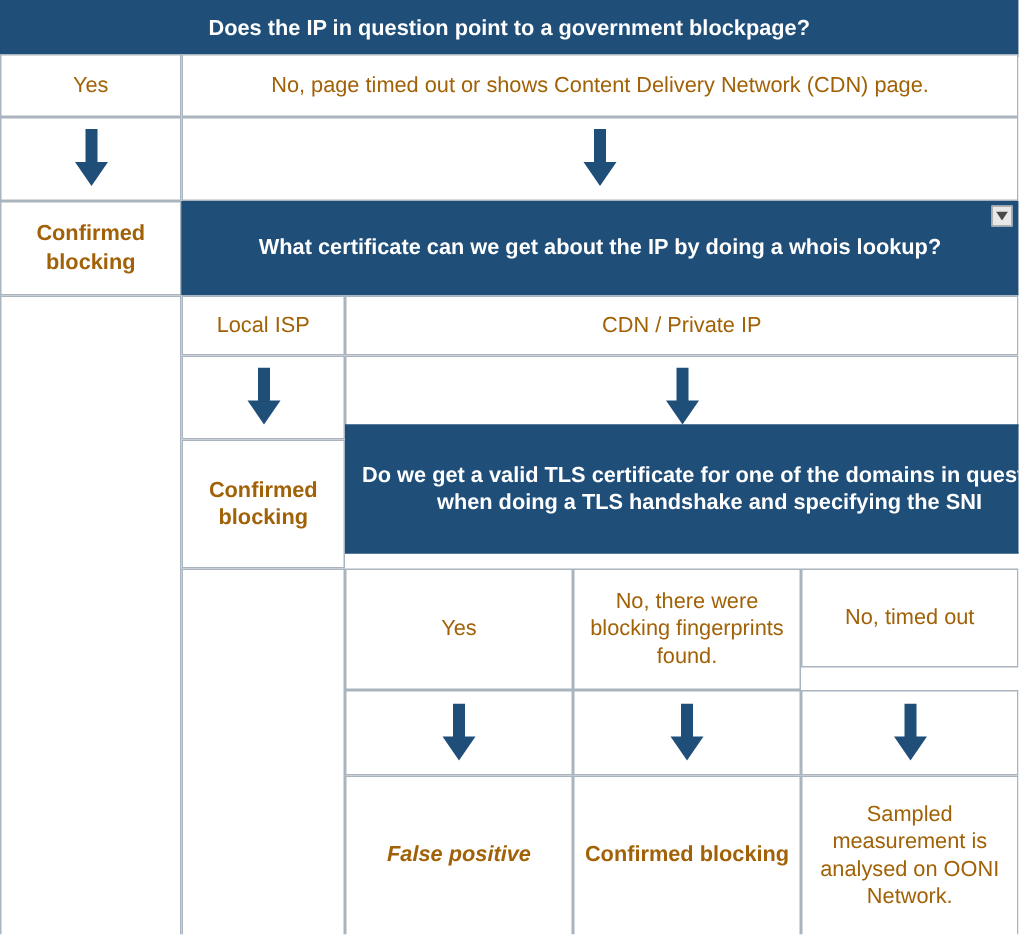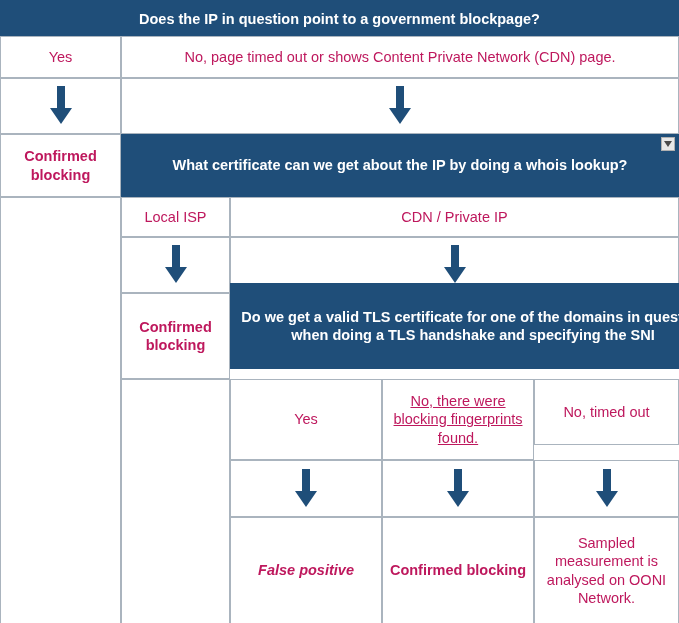"Yes" .plain { color: #be185d -> #a16207 }
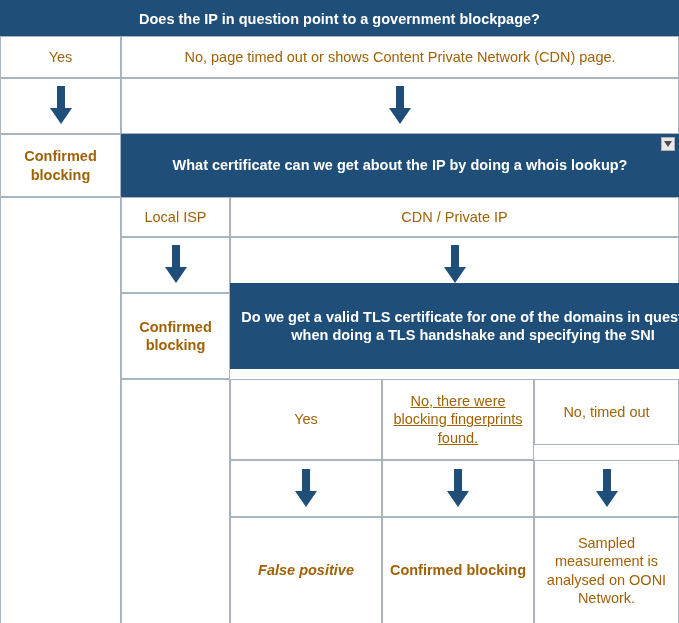"No, page timed out or" div.cell { text: Private -> Delivery }
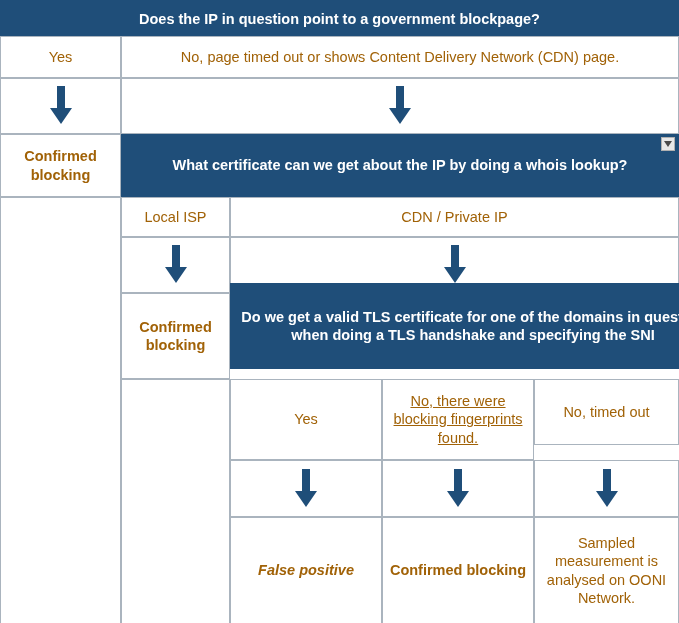"No, there were blocking fingerprints" div.cell { text-decoration: underline -> none }
